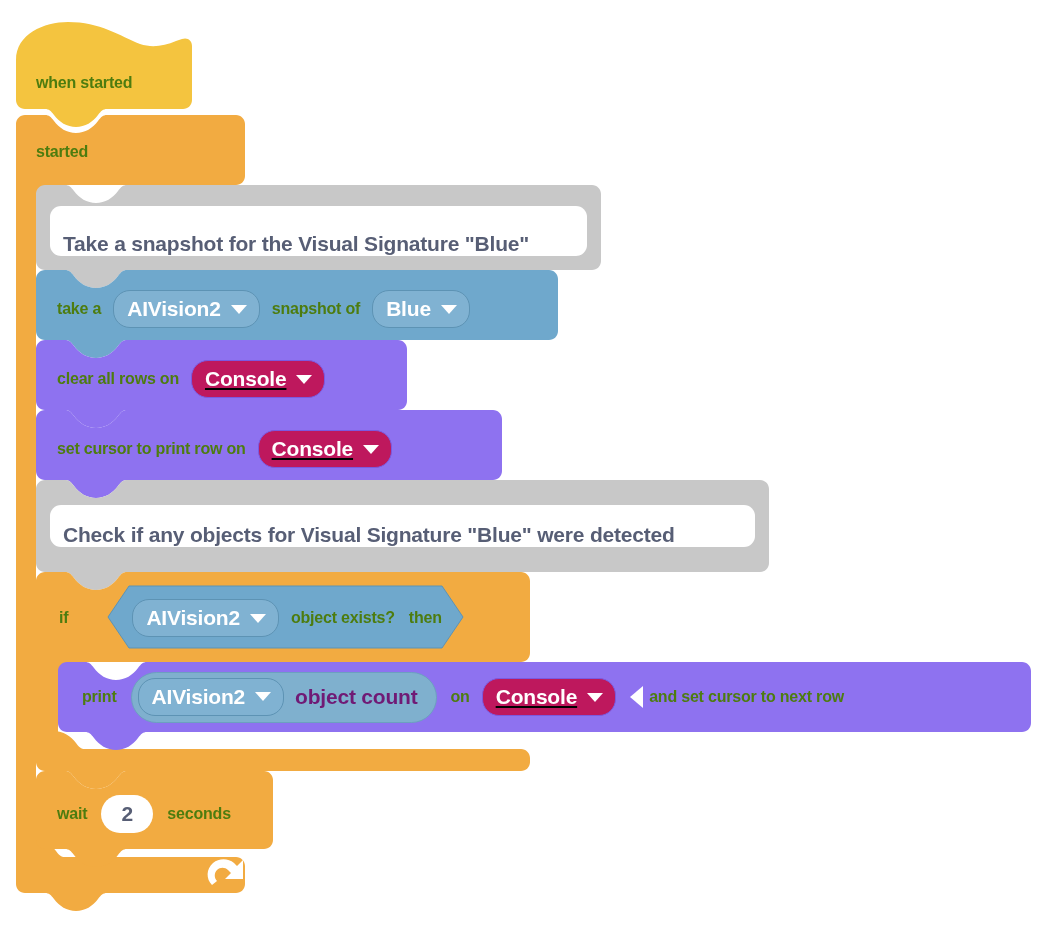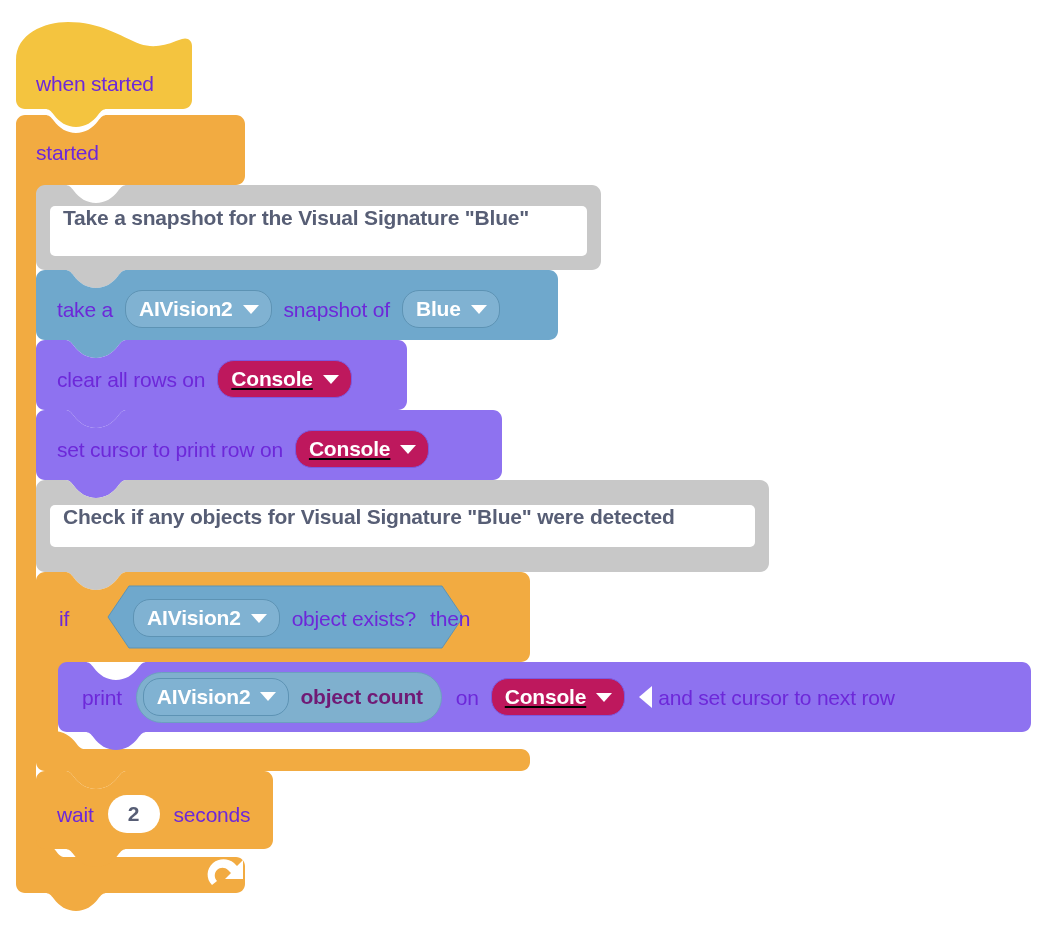"when started" .blk-label { color: #6d28d9 -> #4d7c0f; font-size: 21px -> 16px; font-weight: normal -> bold }
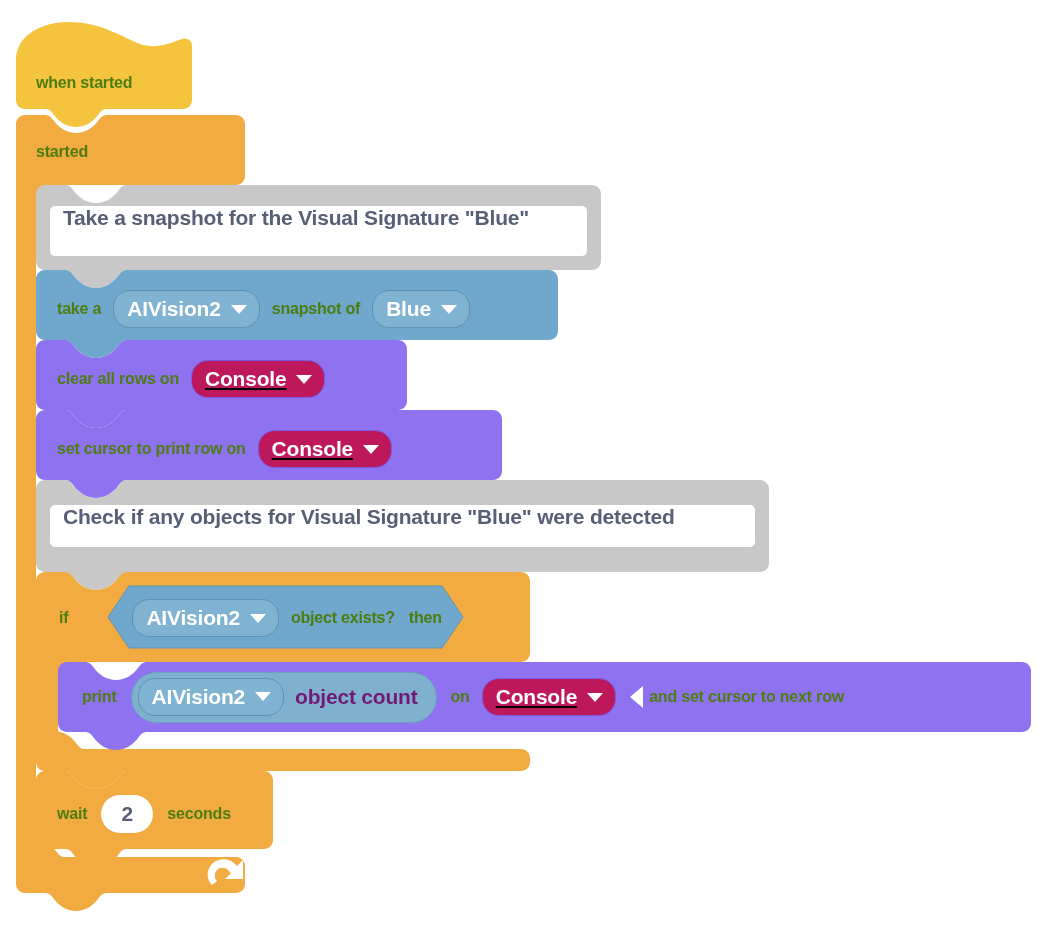"Take a snapshot for the" .comment-text { align-items: flex-start -> flex-end; border-radius: 5px -> 11px }
